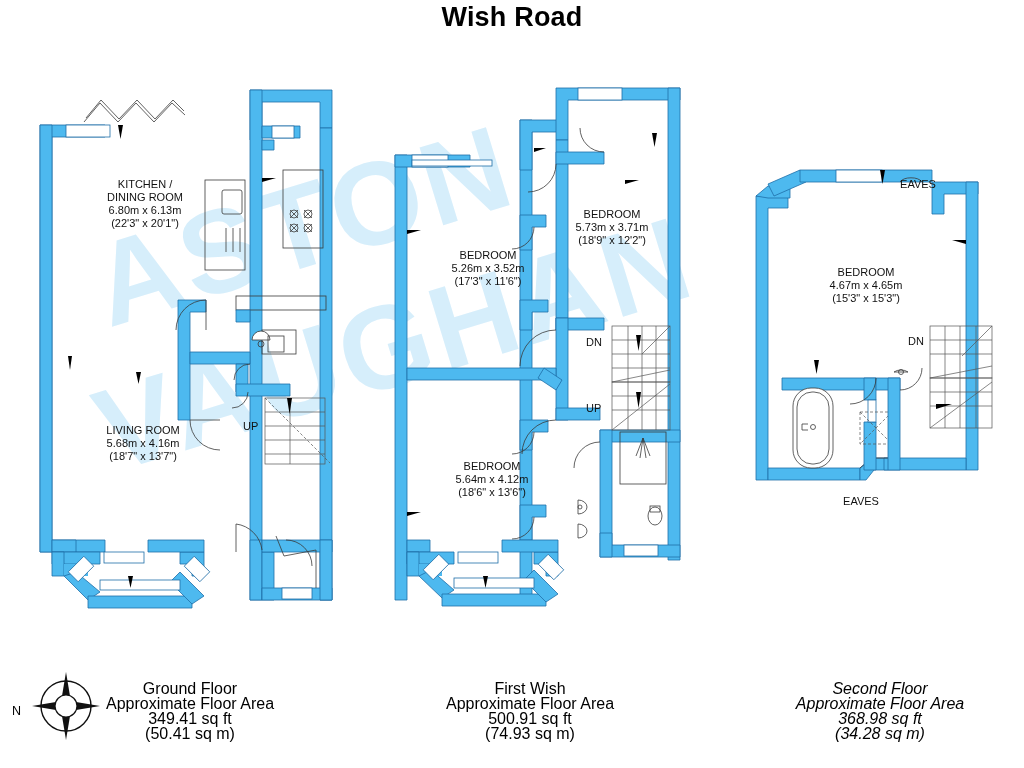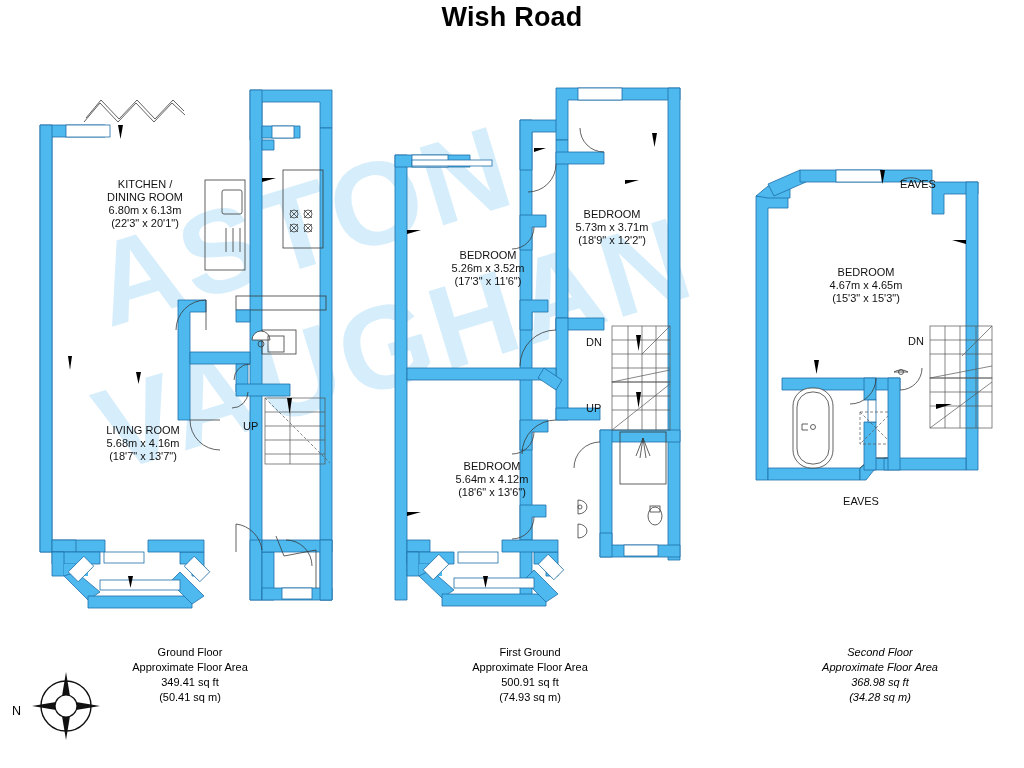"Ground Floor" .cap { font-size: 11px -> 16px; margin-top: none -> 36px }
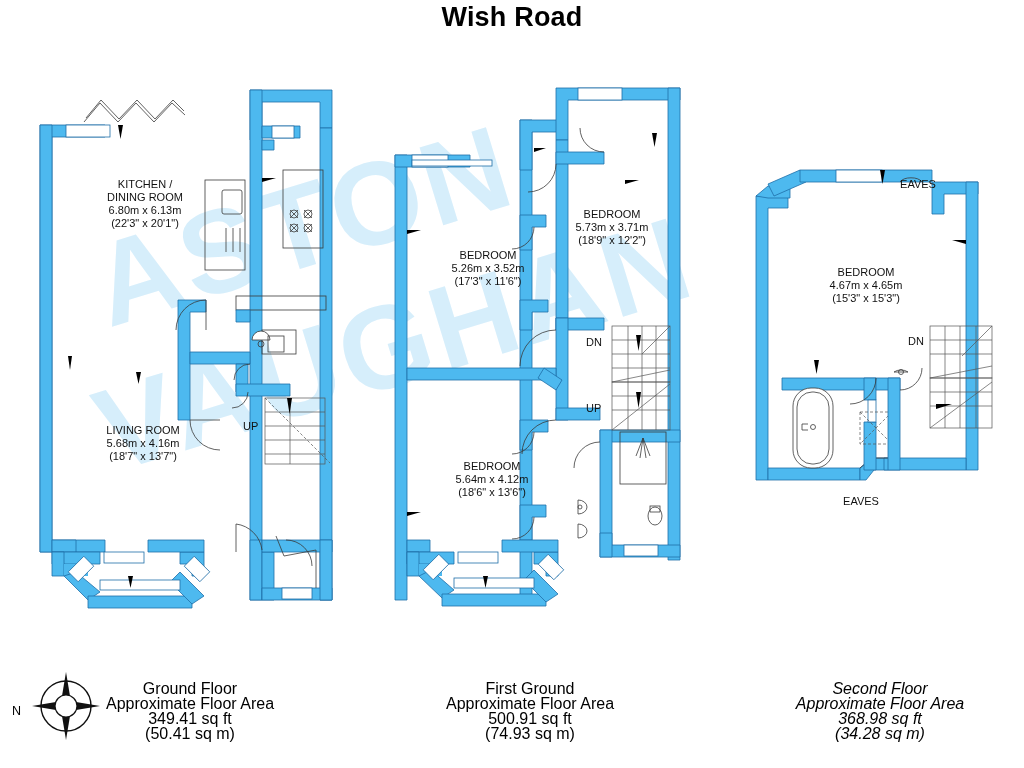"First Ground" div { text: Ground -> Wish }
